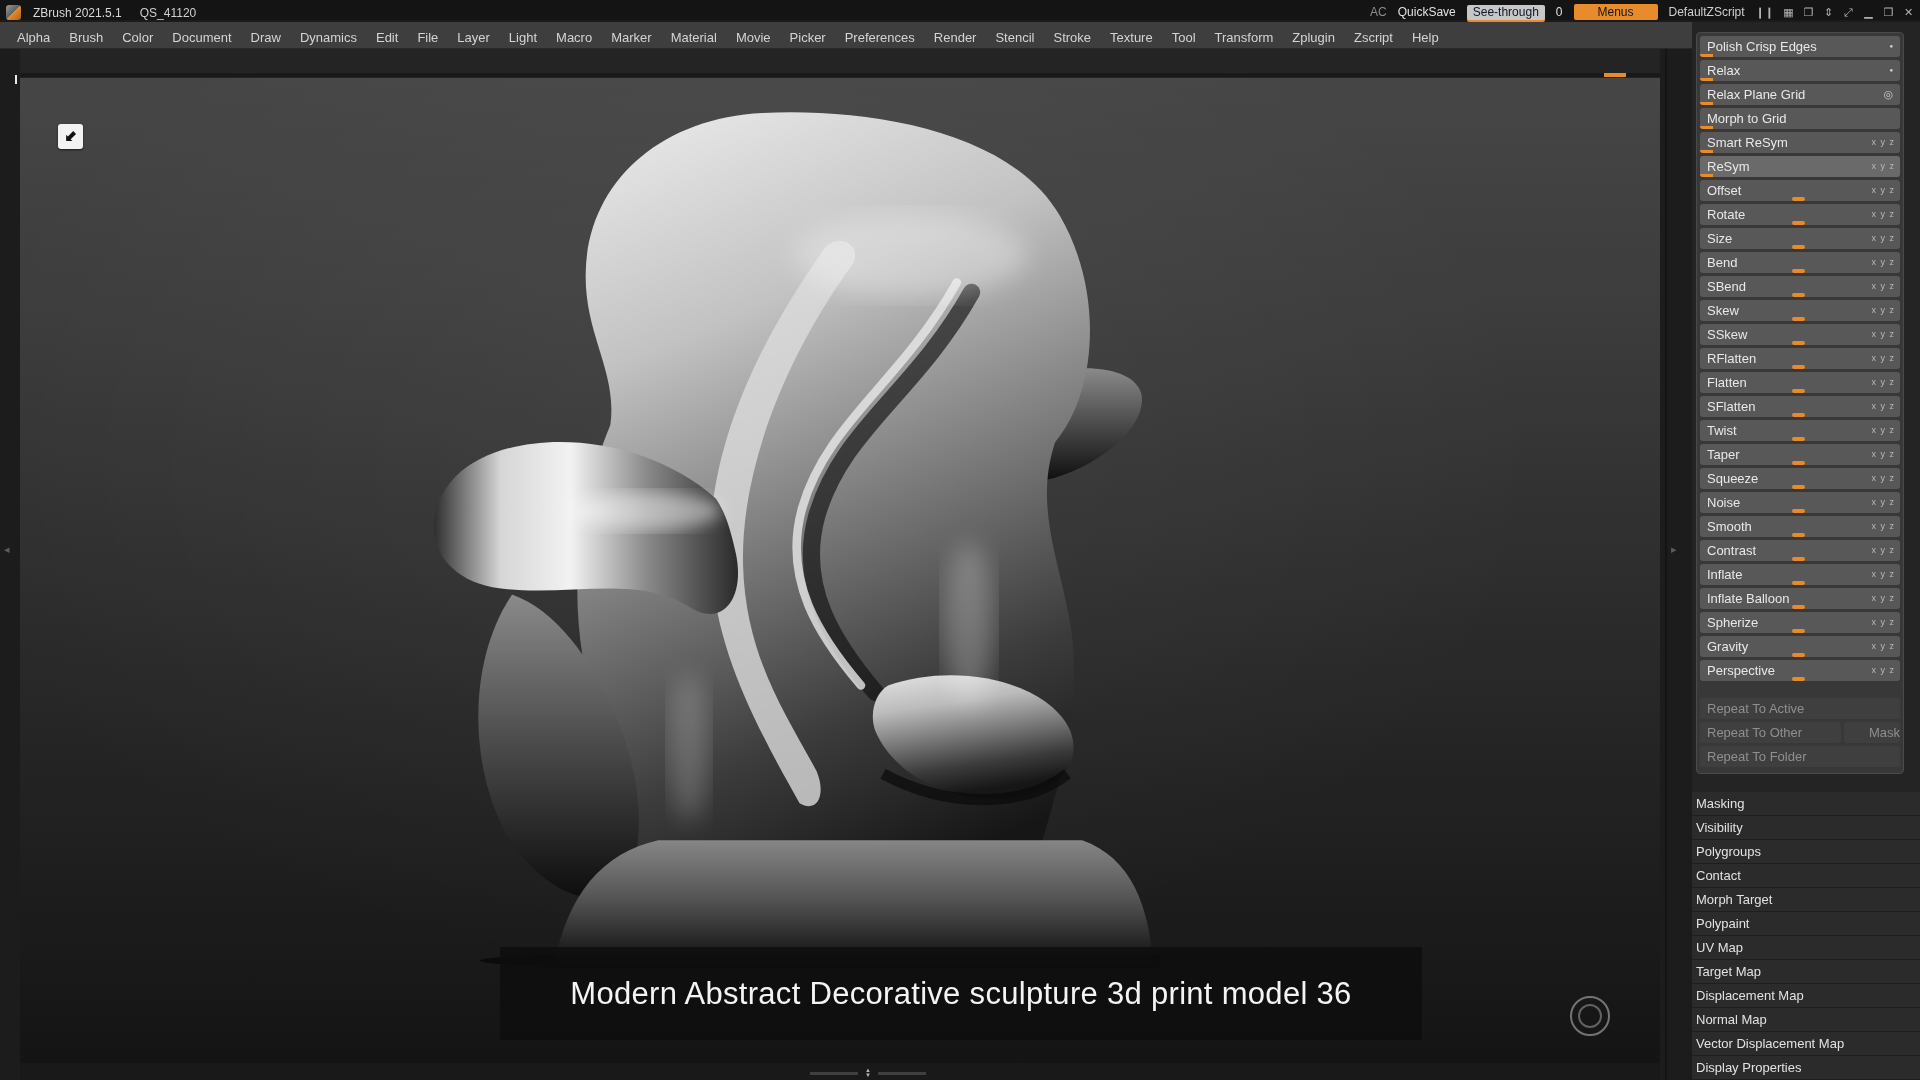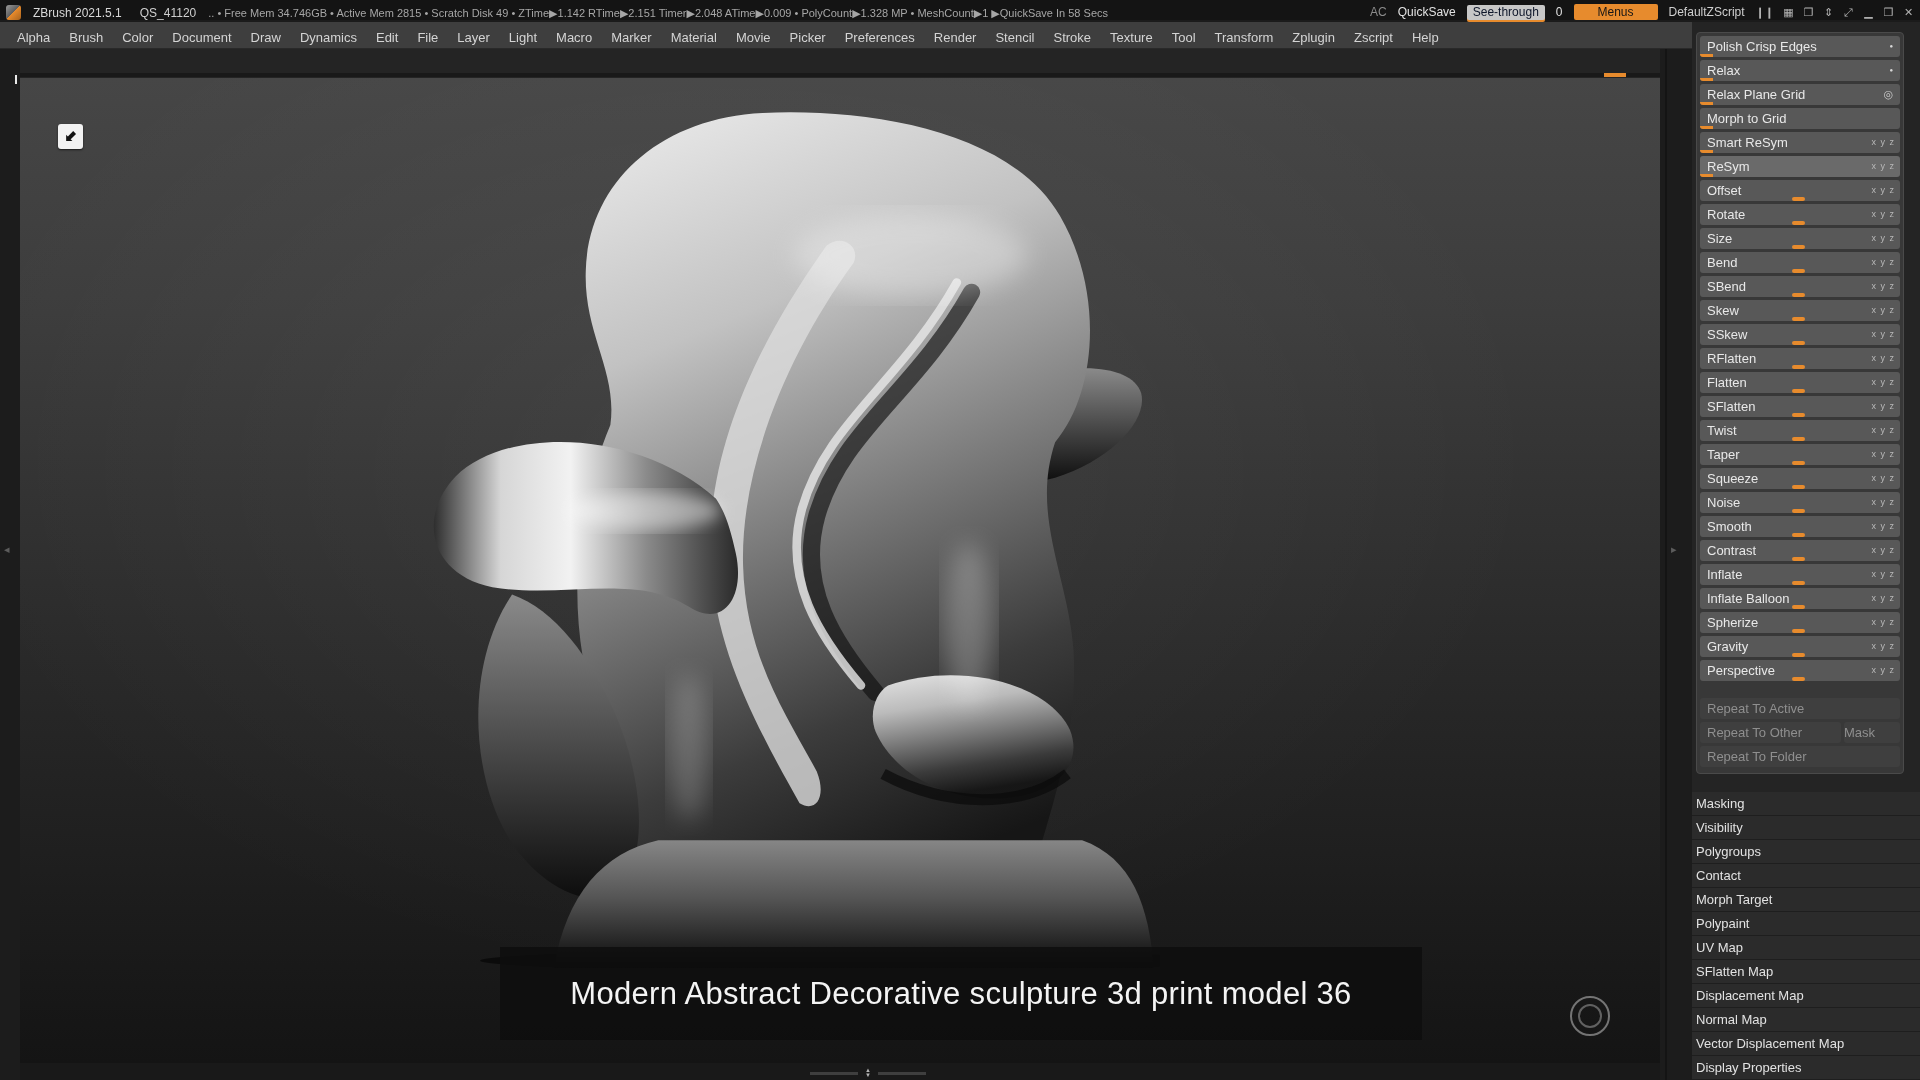".. • Free Mem 34.746GB" span.tb-stats { html: <span>.. • Free Mem 34.746GB • Active Mem 2815 • Scratch Disk 49 • ZTime▶1.142 RTime▶2.151 Timer▶2.048 ATime▶0.009 • PolyCount▶1.328 MP • MeshCount▶1 ▶QuickSave In 58 Secs</span> -> none }
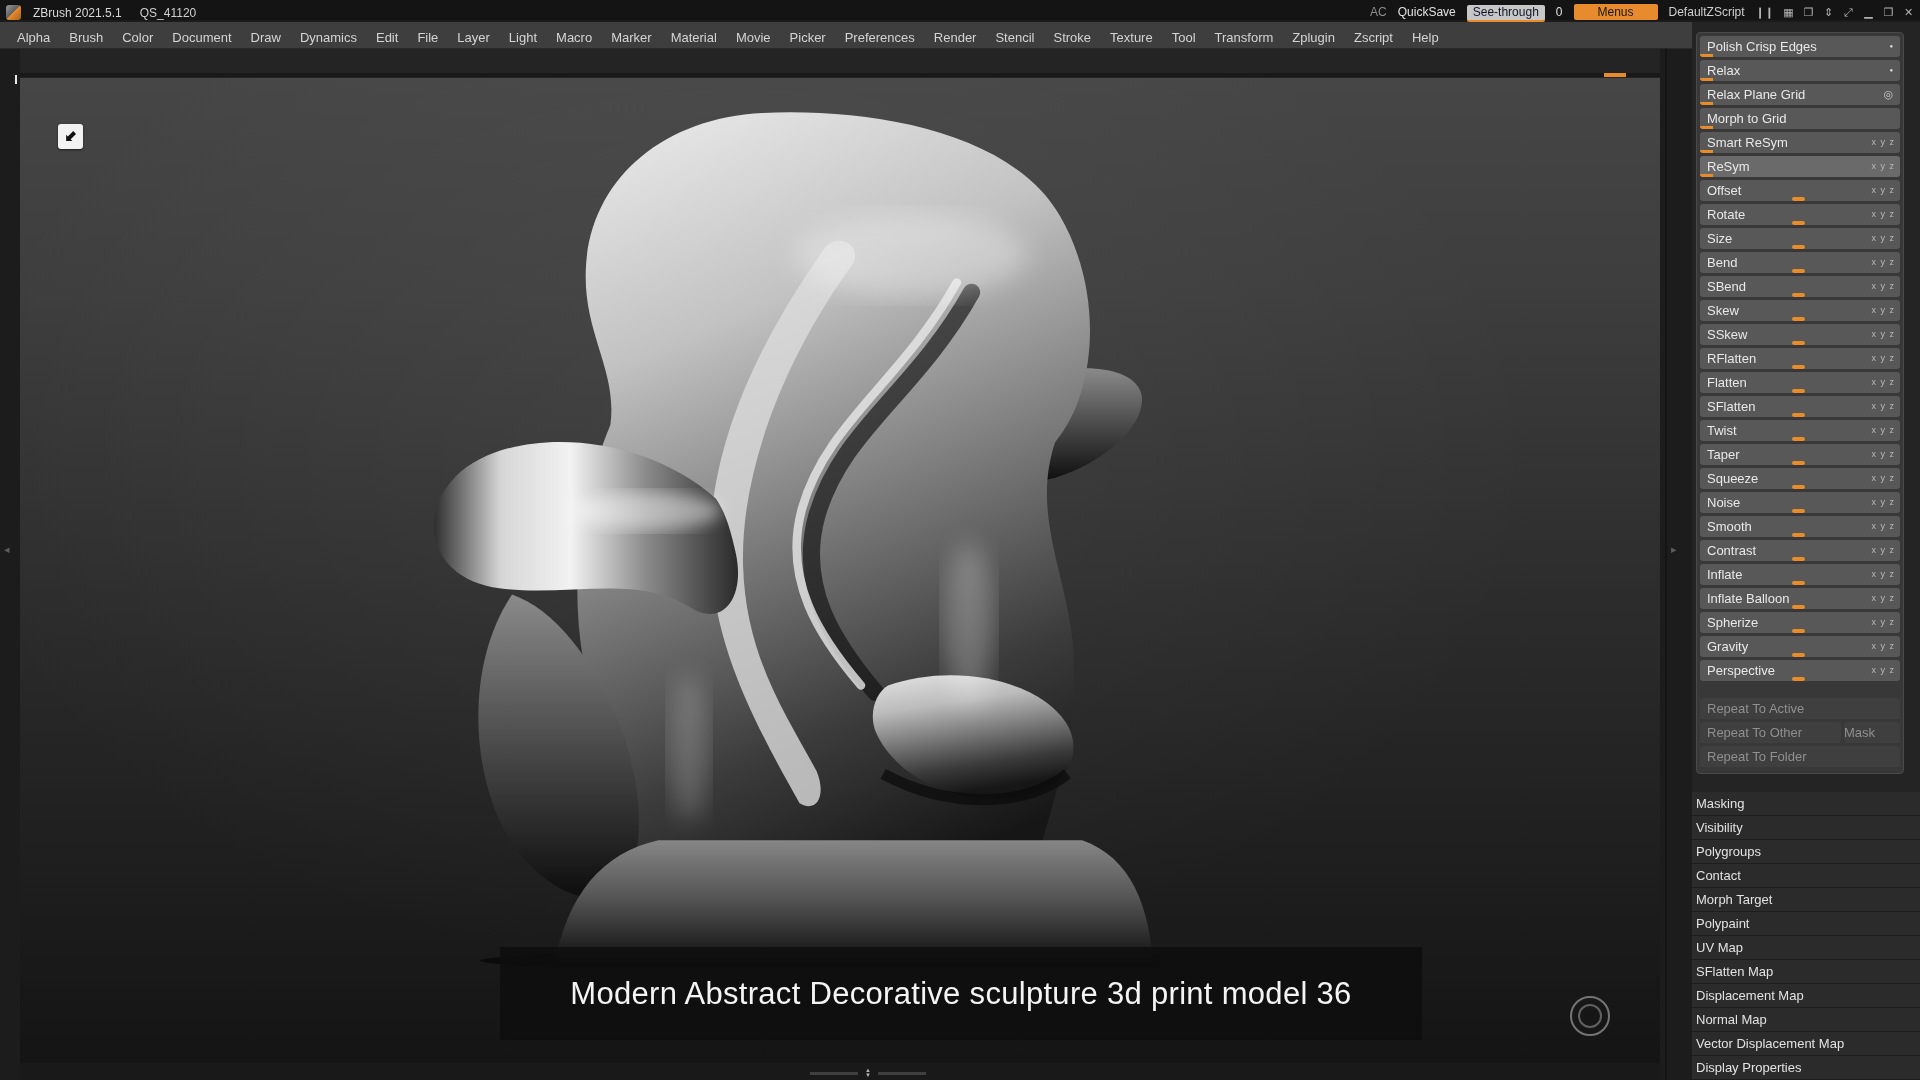"Mask" .split-row .row.mask { text-align: left -> right }
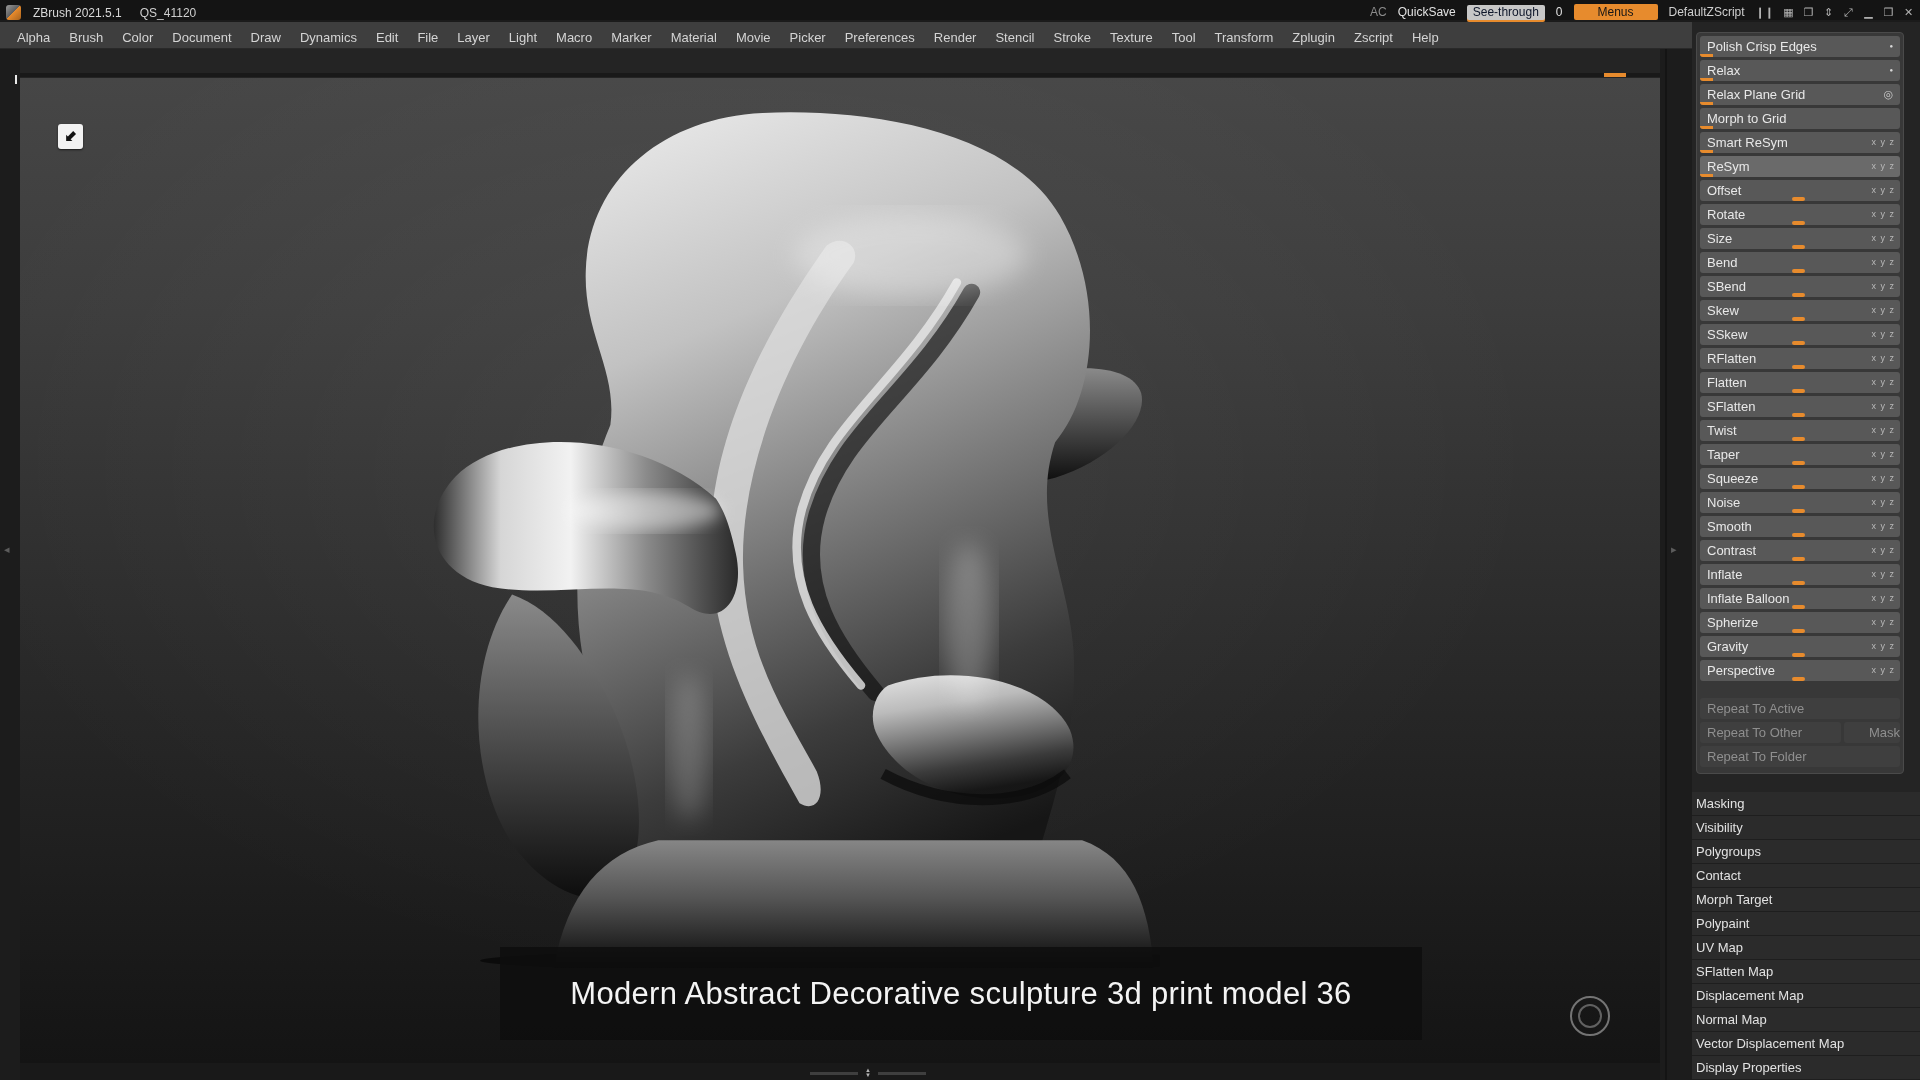"SFlatten Map" span { text: SFlatten -> Target }
